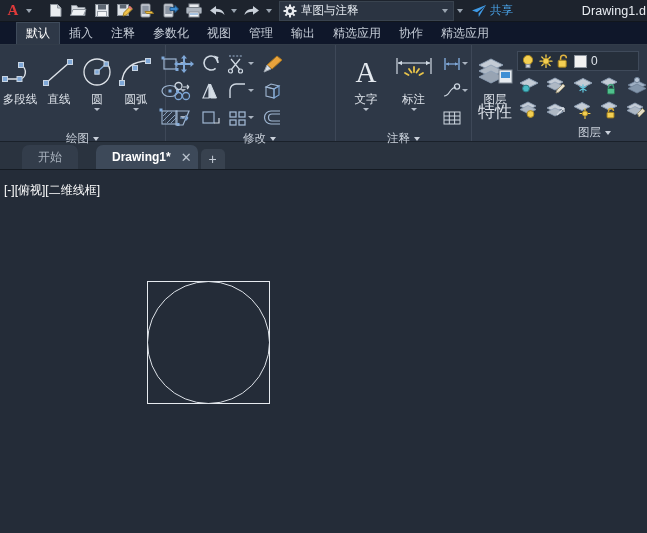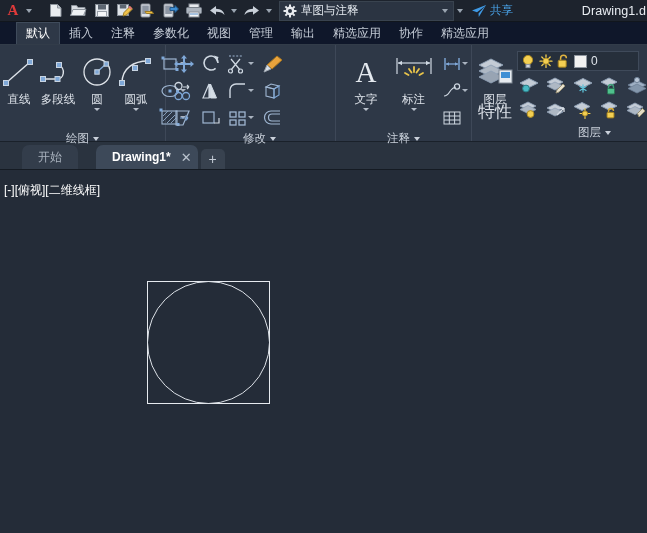"直线" div.bigbtn { order: before "多段线" -> after "多段线" }
